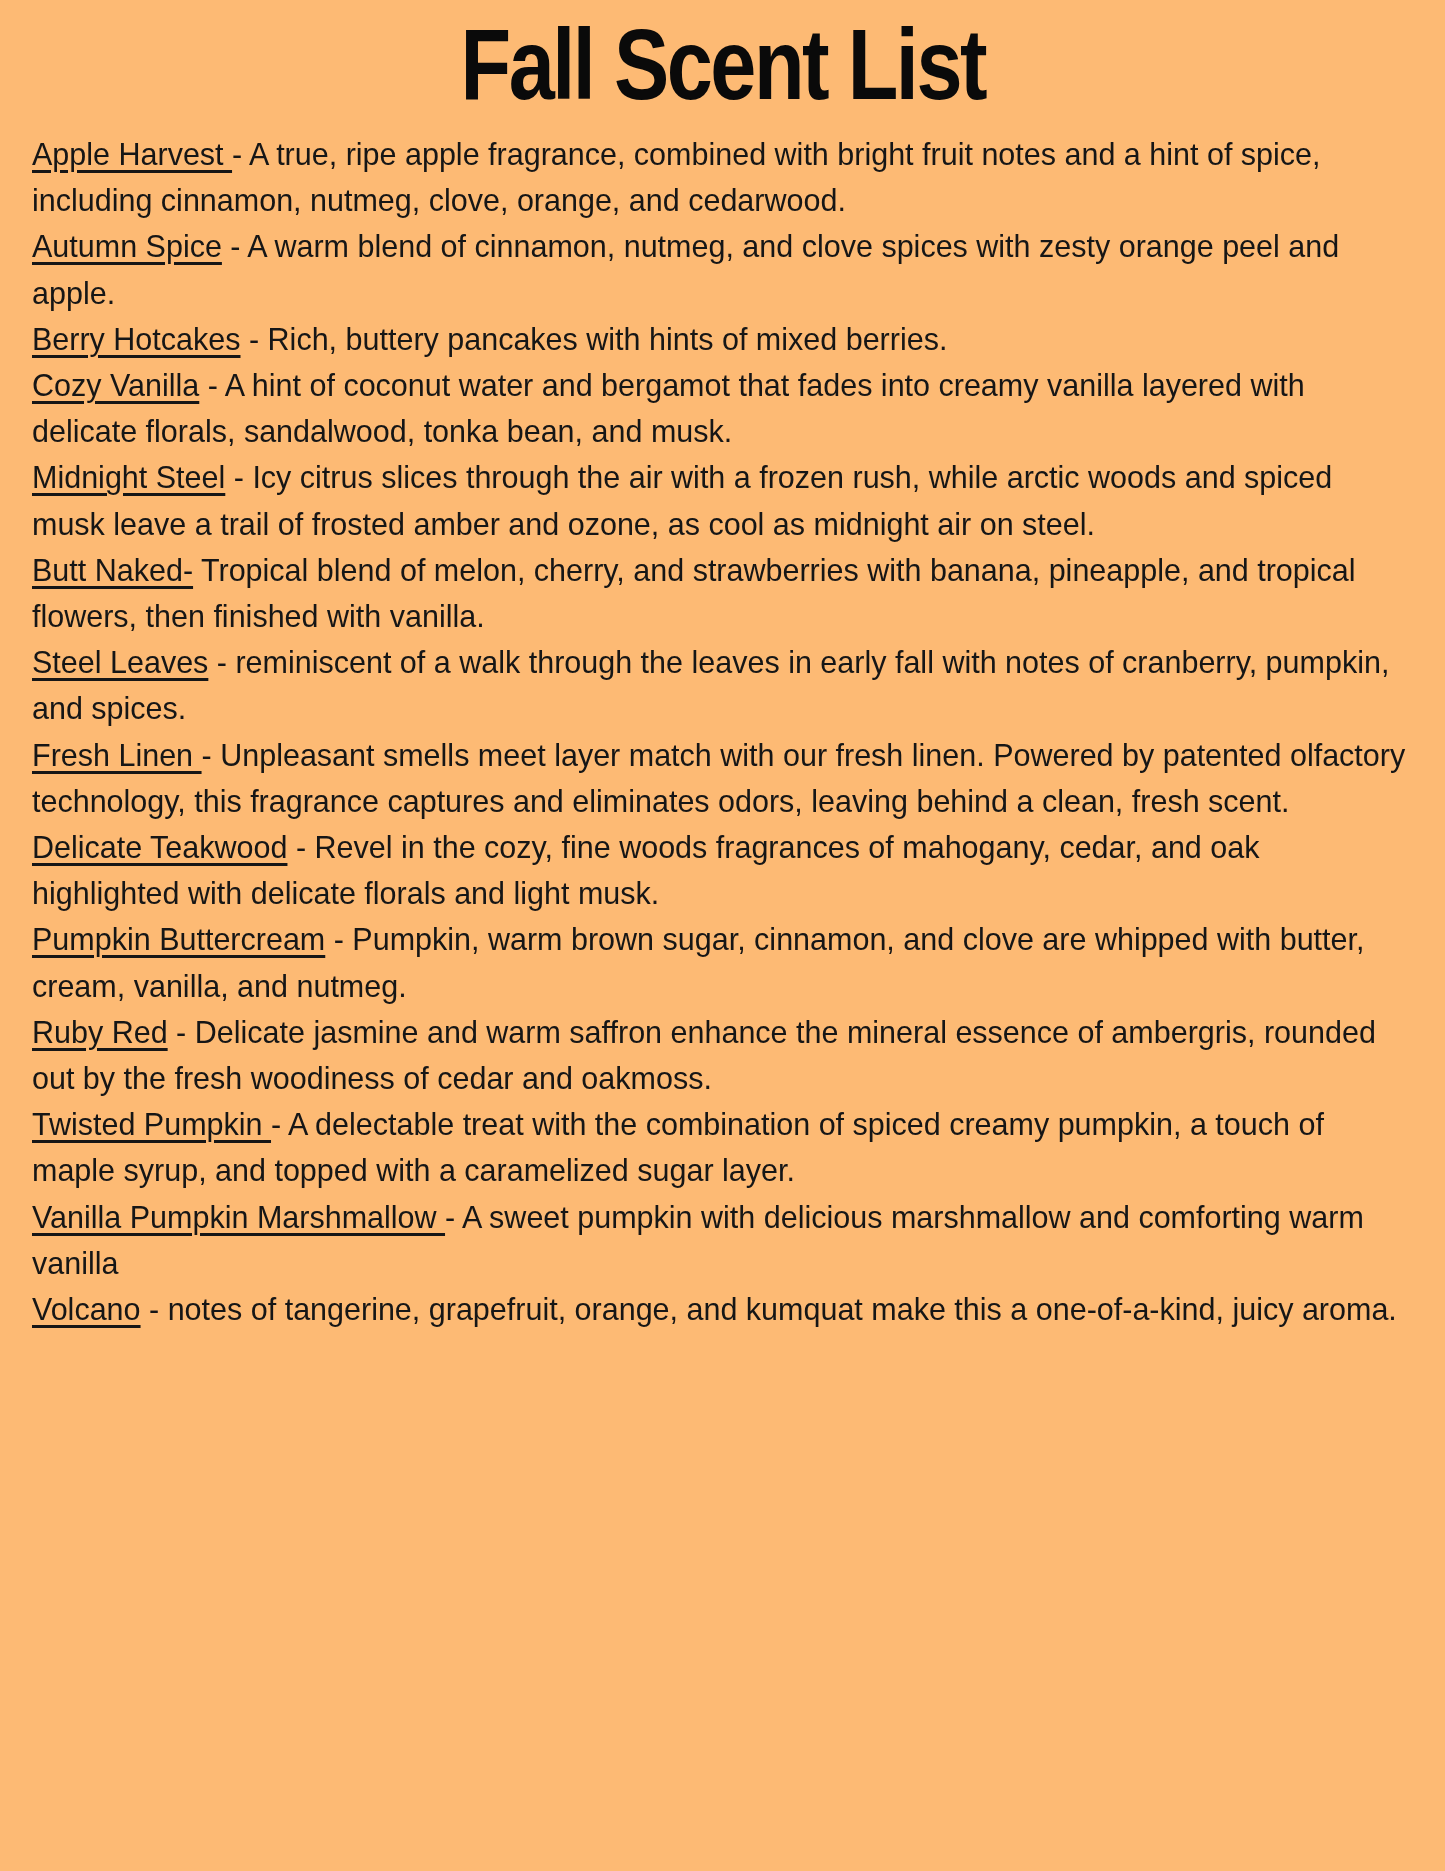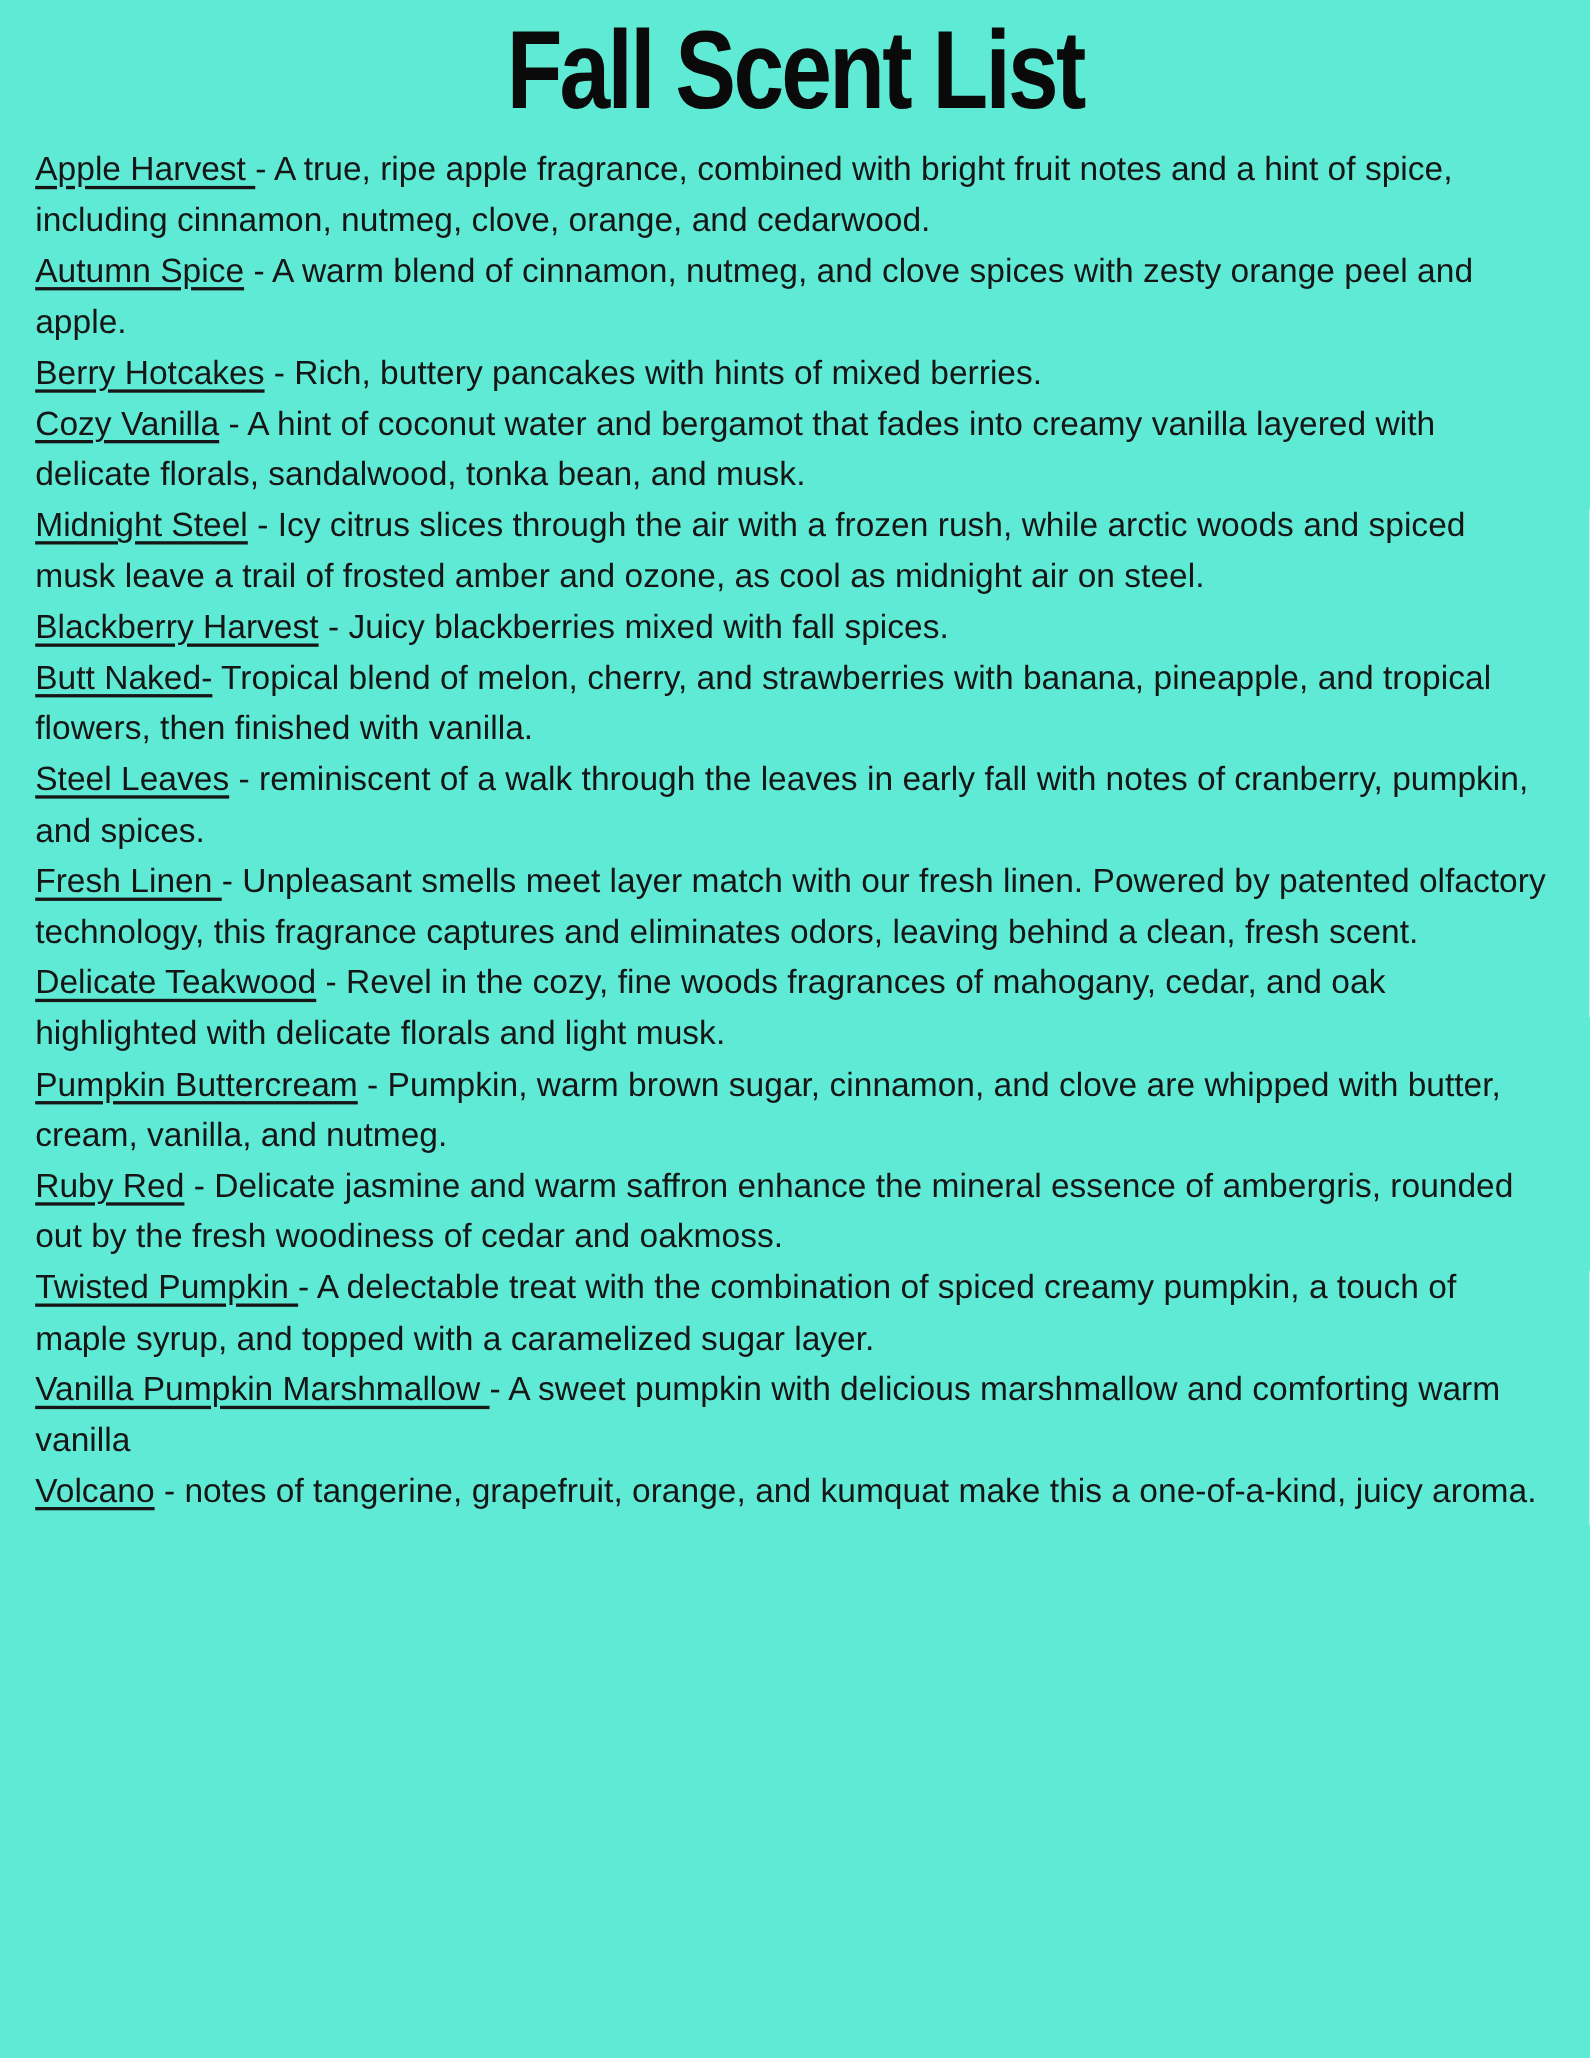"Fall Scent List" .page { background: #5eead4 -> #fdba74 }
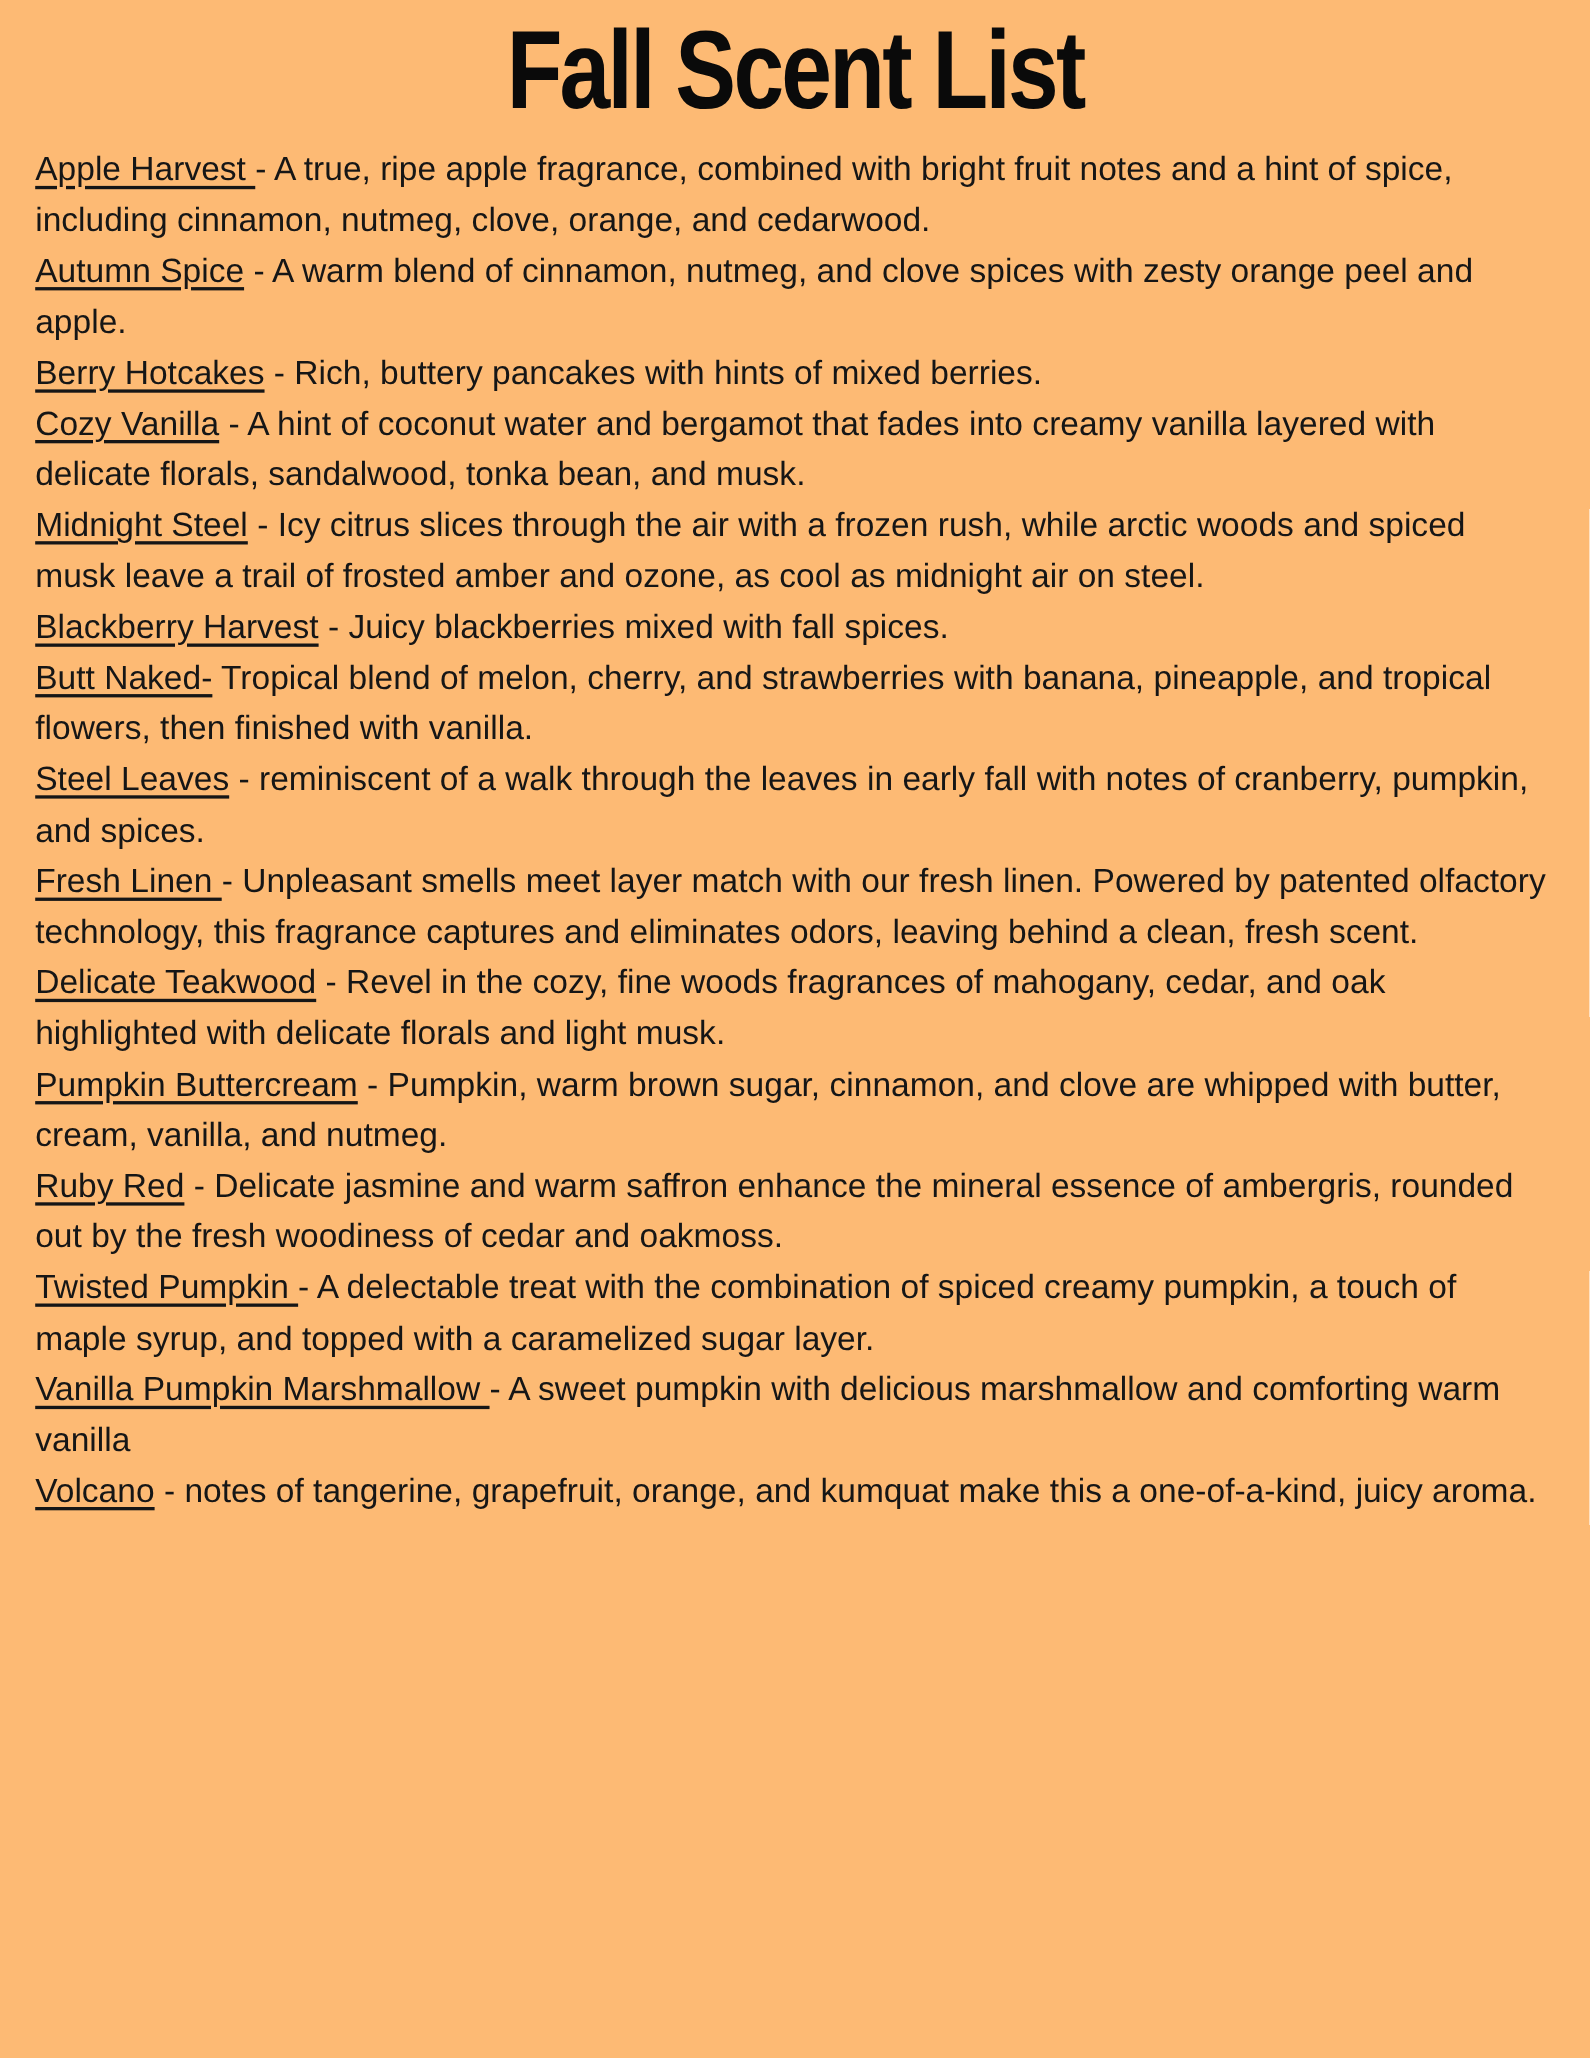"Blackberry Harvest - Juicy blackberries" p.scent-item { html: <p><span>Blackberry Harvest</span><span> - </span><span>Juicy blackberries mixed with fall spices.</span></p> -> none }
